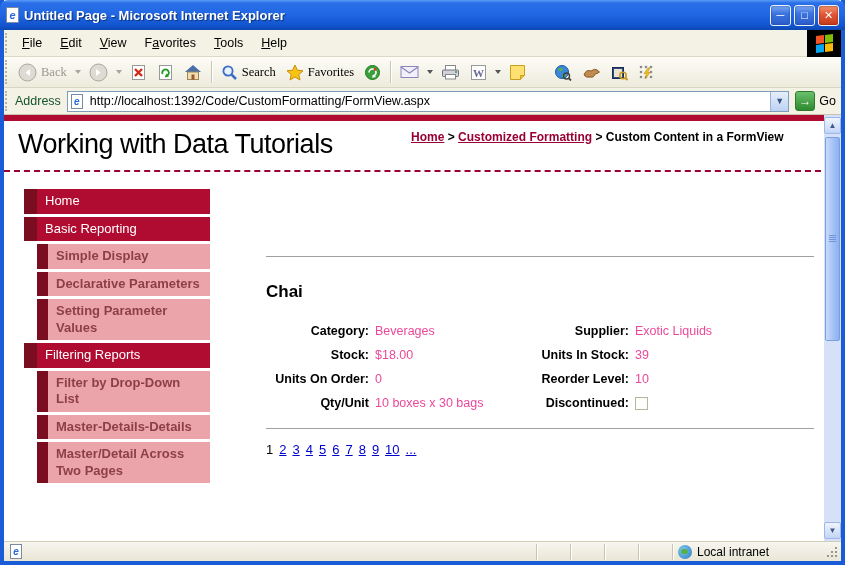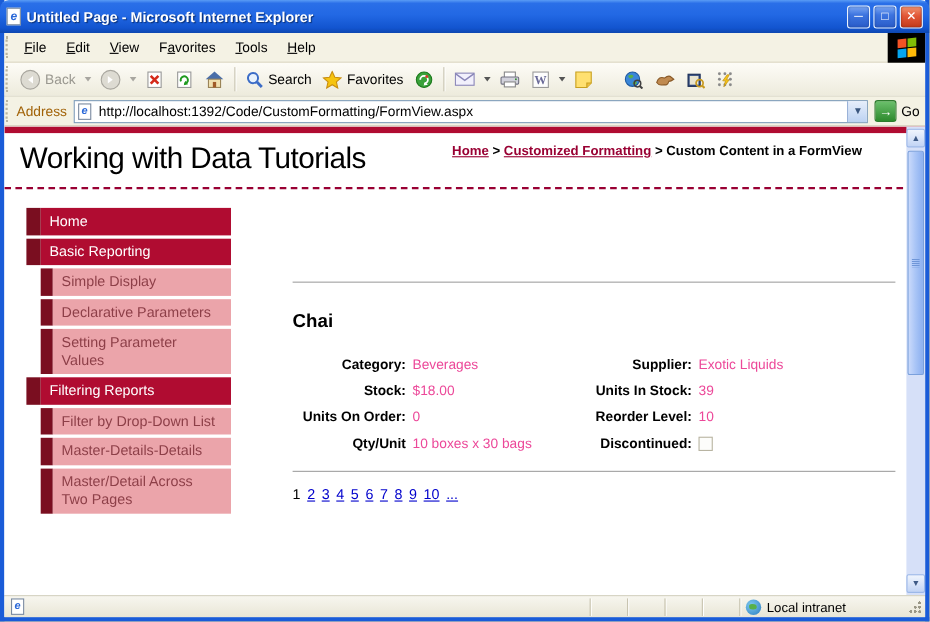"Back" .t-btn .lbl { font-family: none -> Liberation Serif, serif }
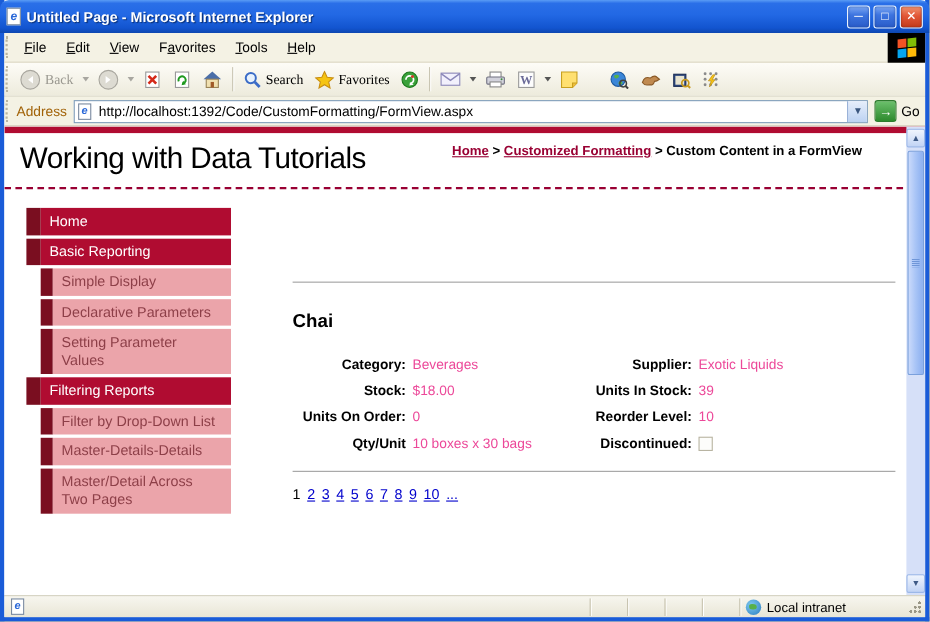"Address" .addr-label { color: #a16207 -> #14532d }
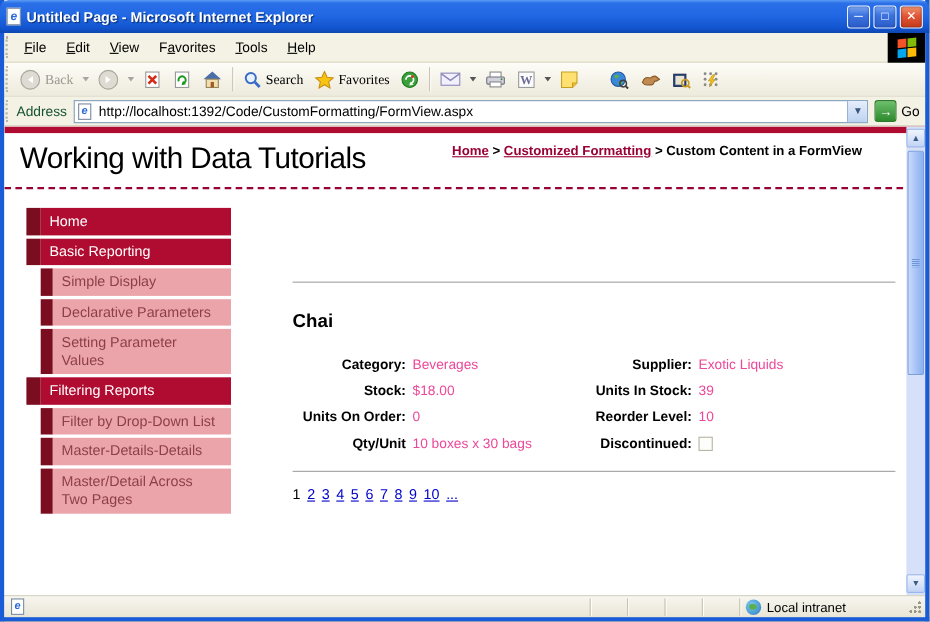"Simple Display" .side-item.level-2 { font-weight: none -> bold }
